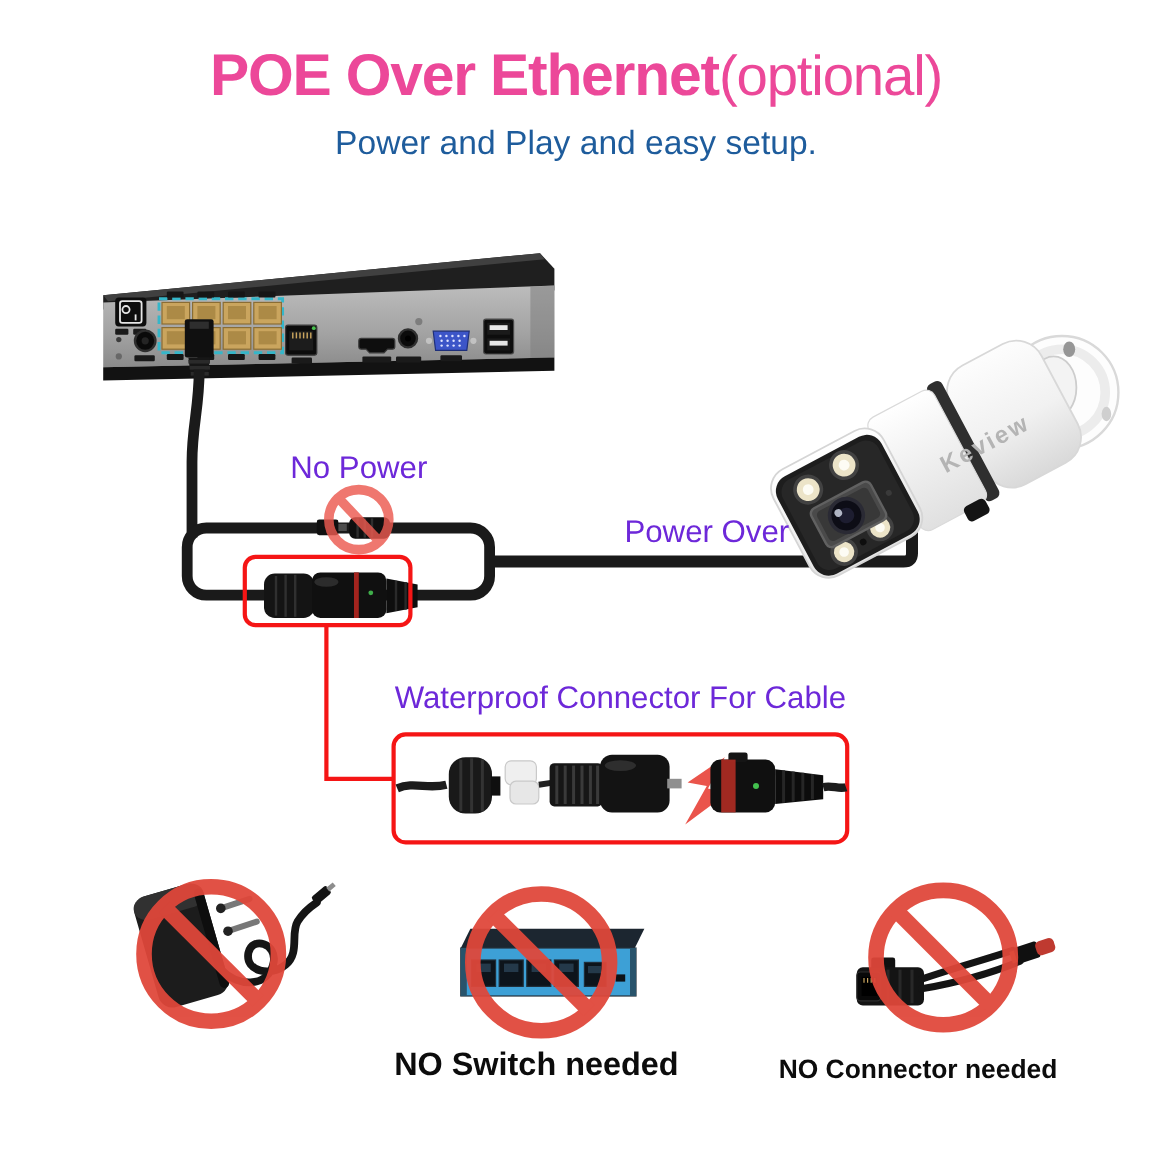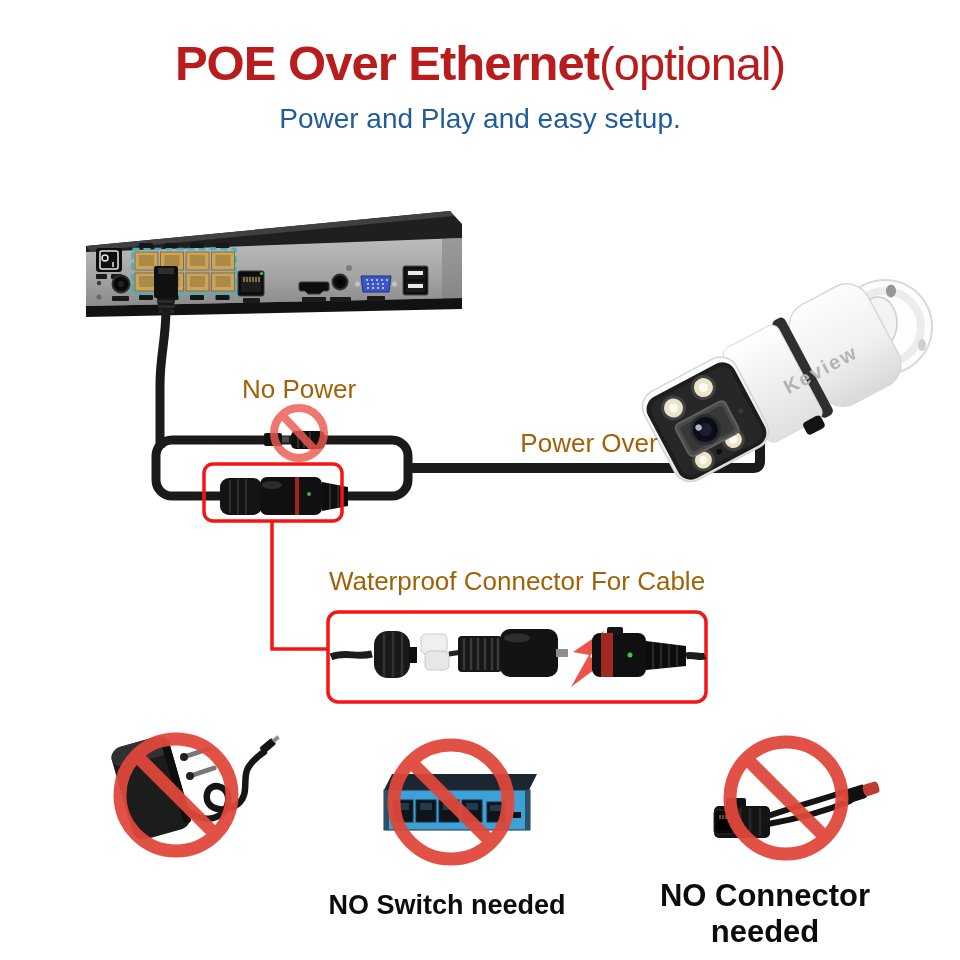"POE Over Ethernet(optional)" .title { color: #b91c1c -> #ec4899 }
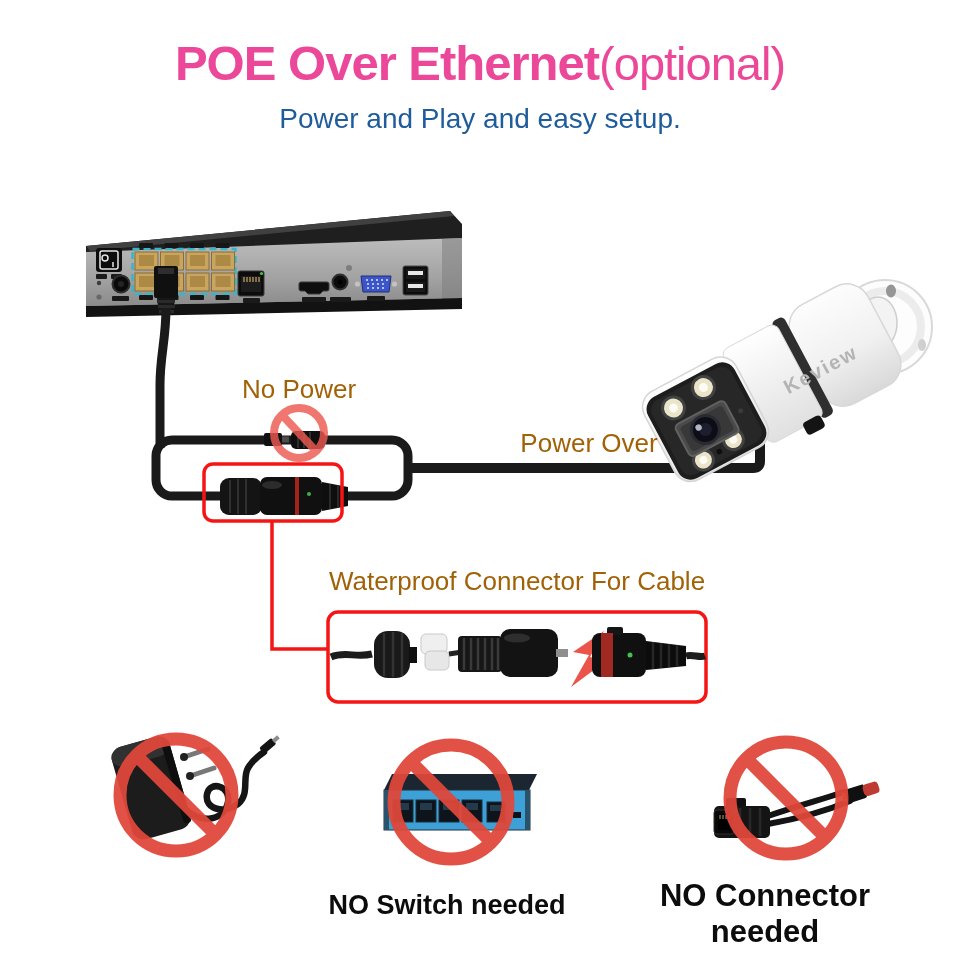"No Power" .blue-label { color: #a16207 -> #6d28d9 }
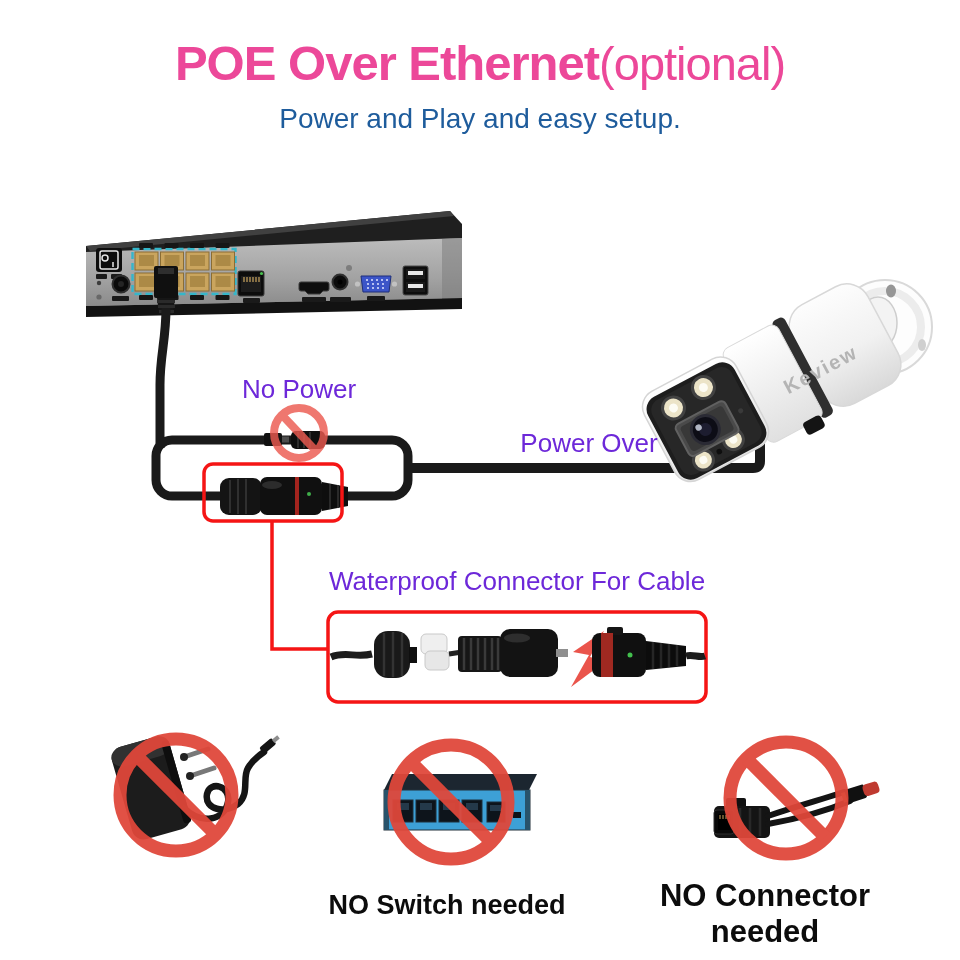"NO Switch needed" .benefit-2 { margin-top: 18px -> none }
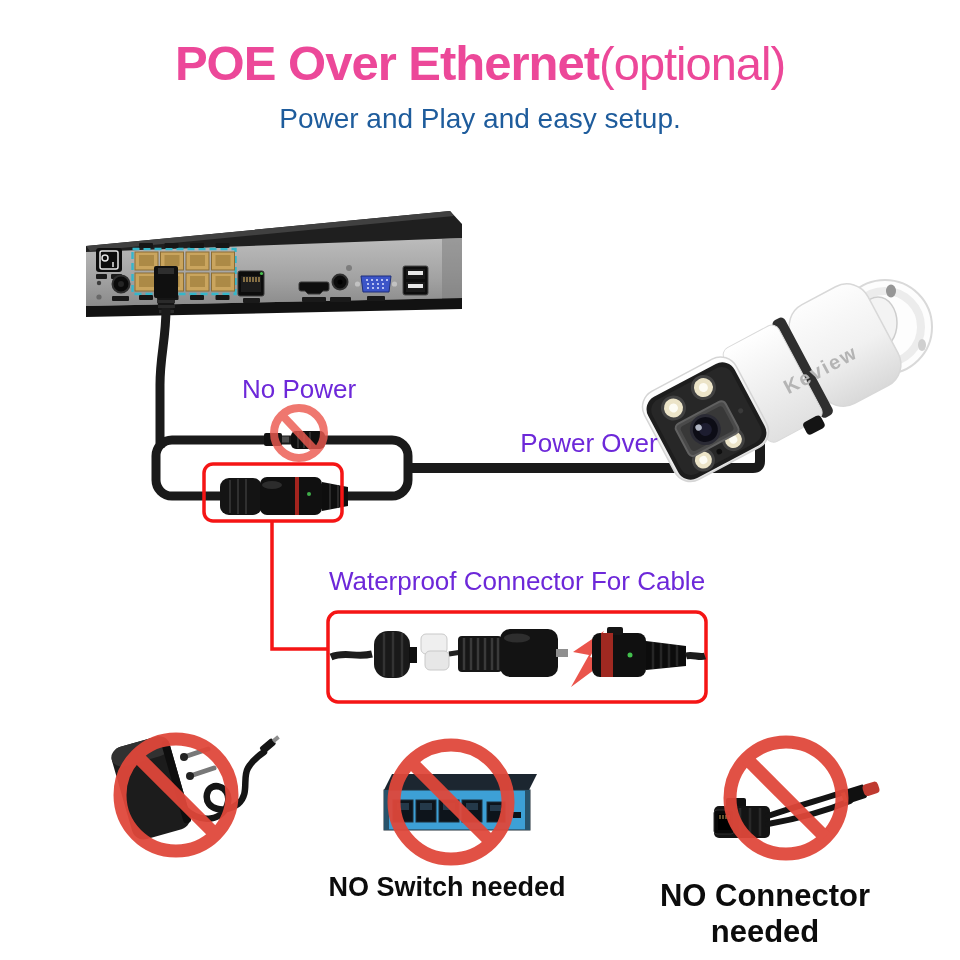"NO Connector needed" .benefit-3 { font-size: 31px -> 22px }
